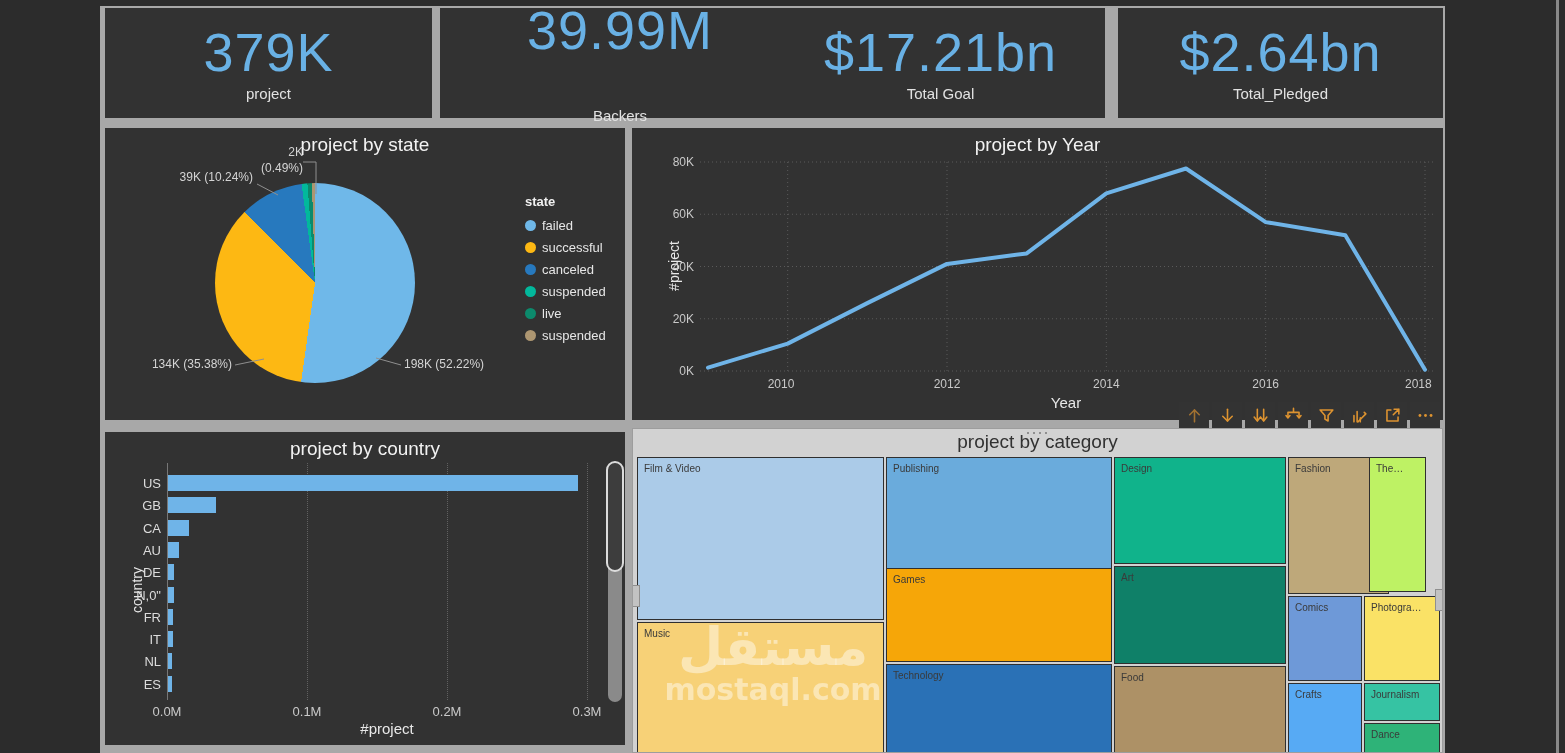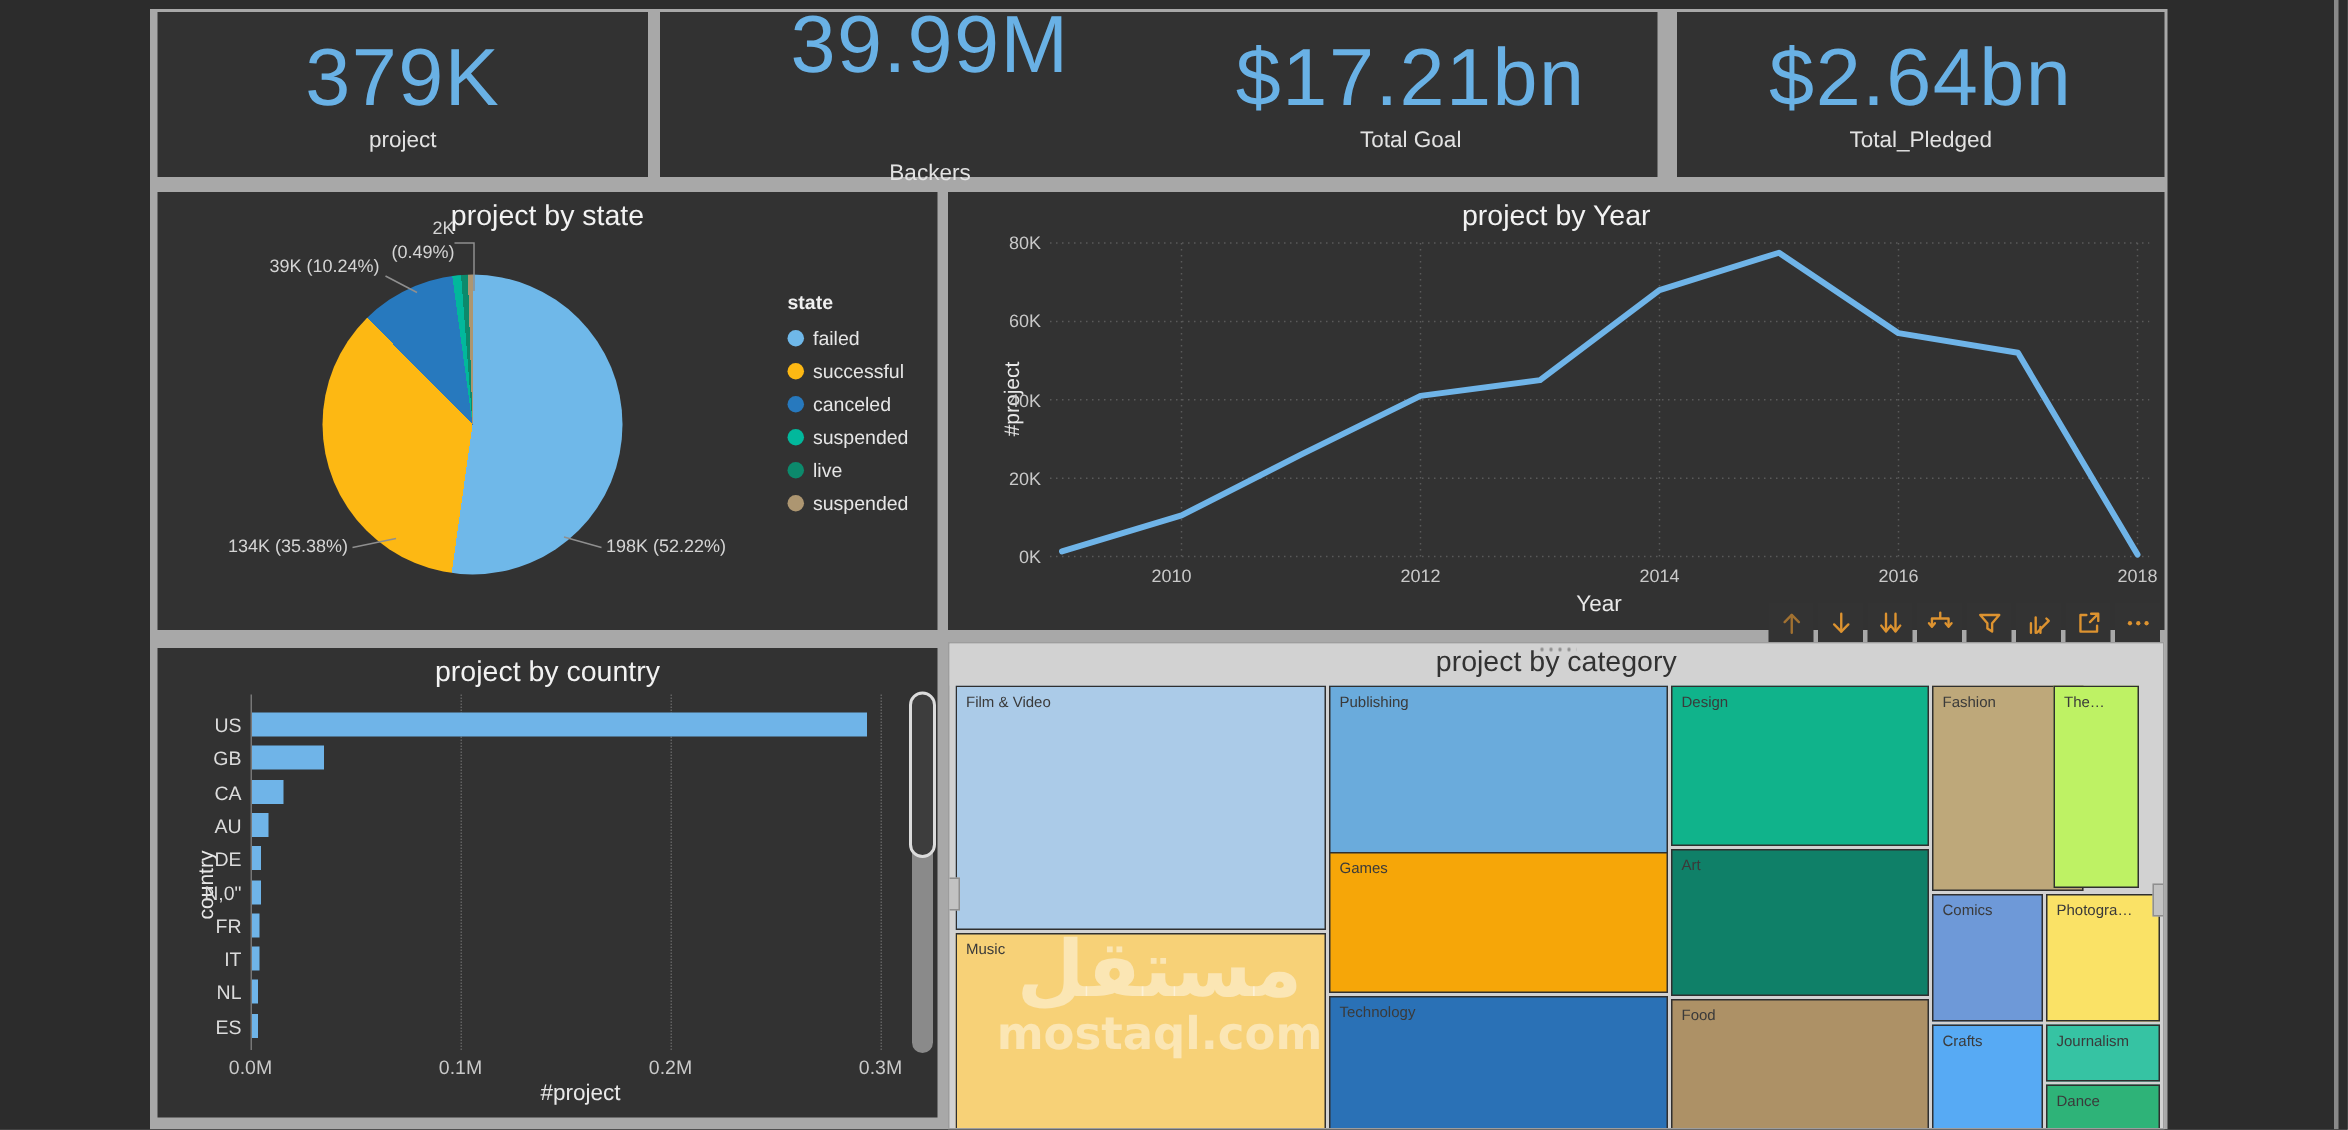"2018" div.tick { text-align: center -> none }
